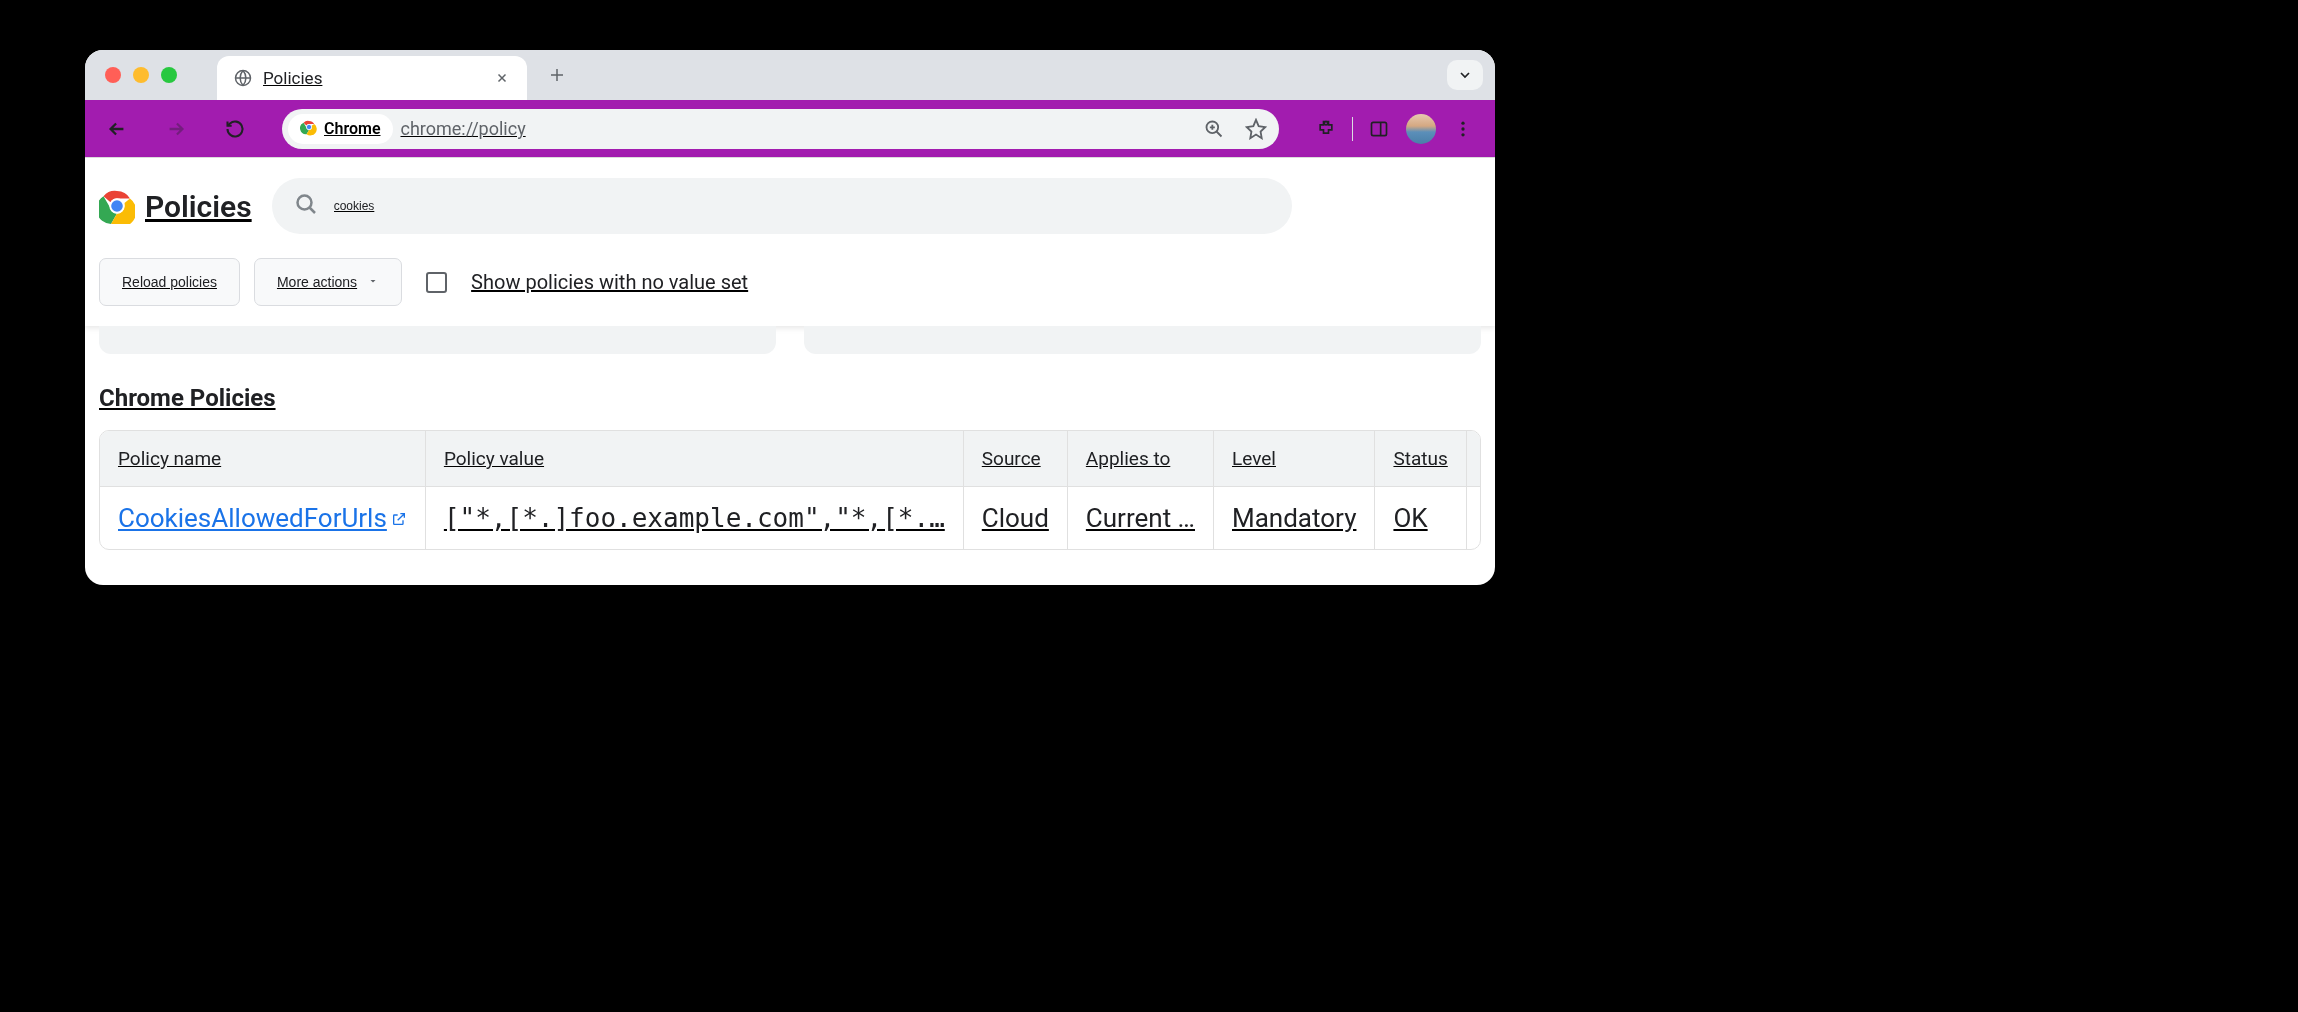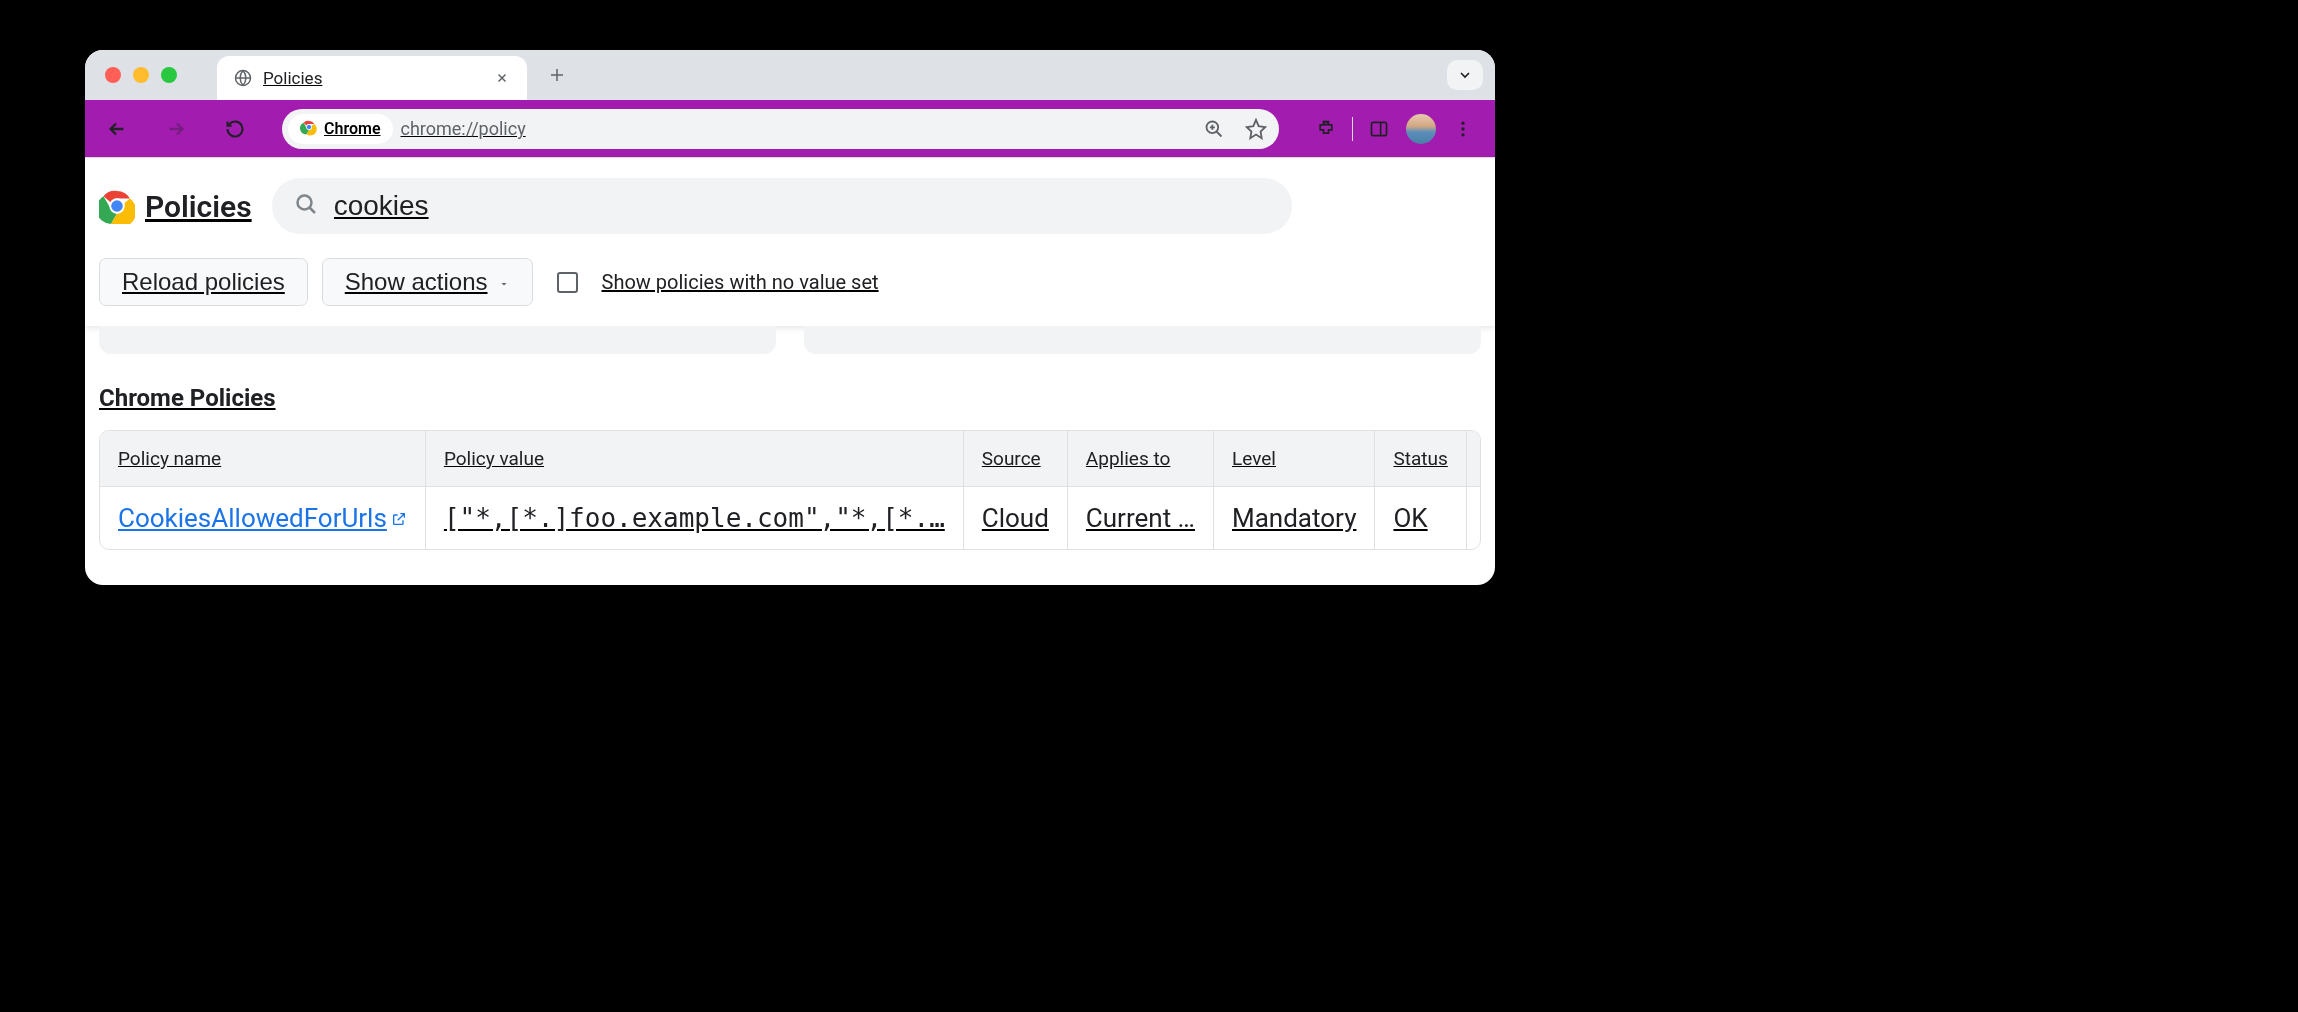"cookies" .search-input { font-size: 28px -> 12px }
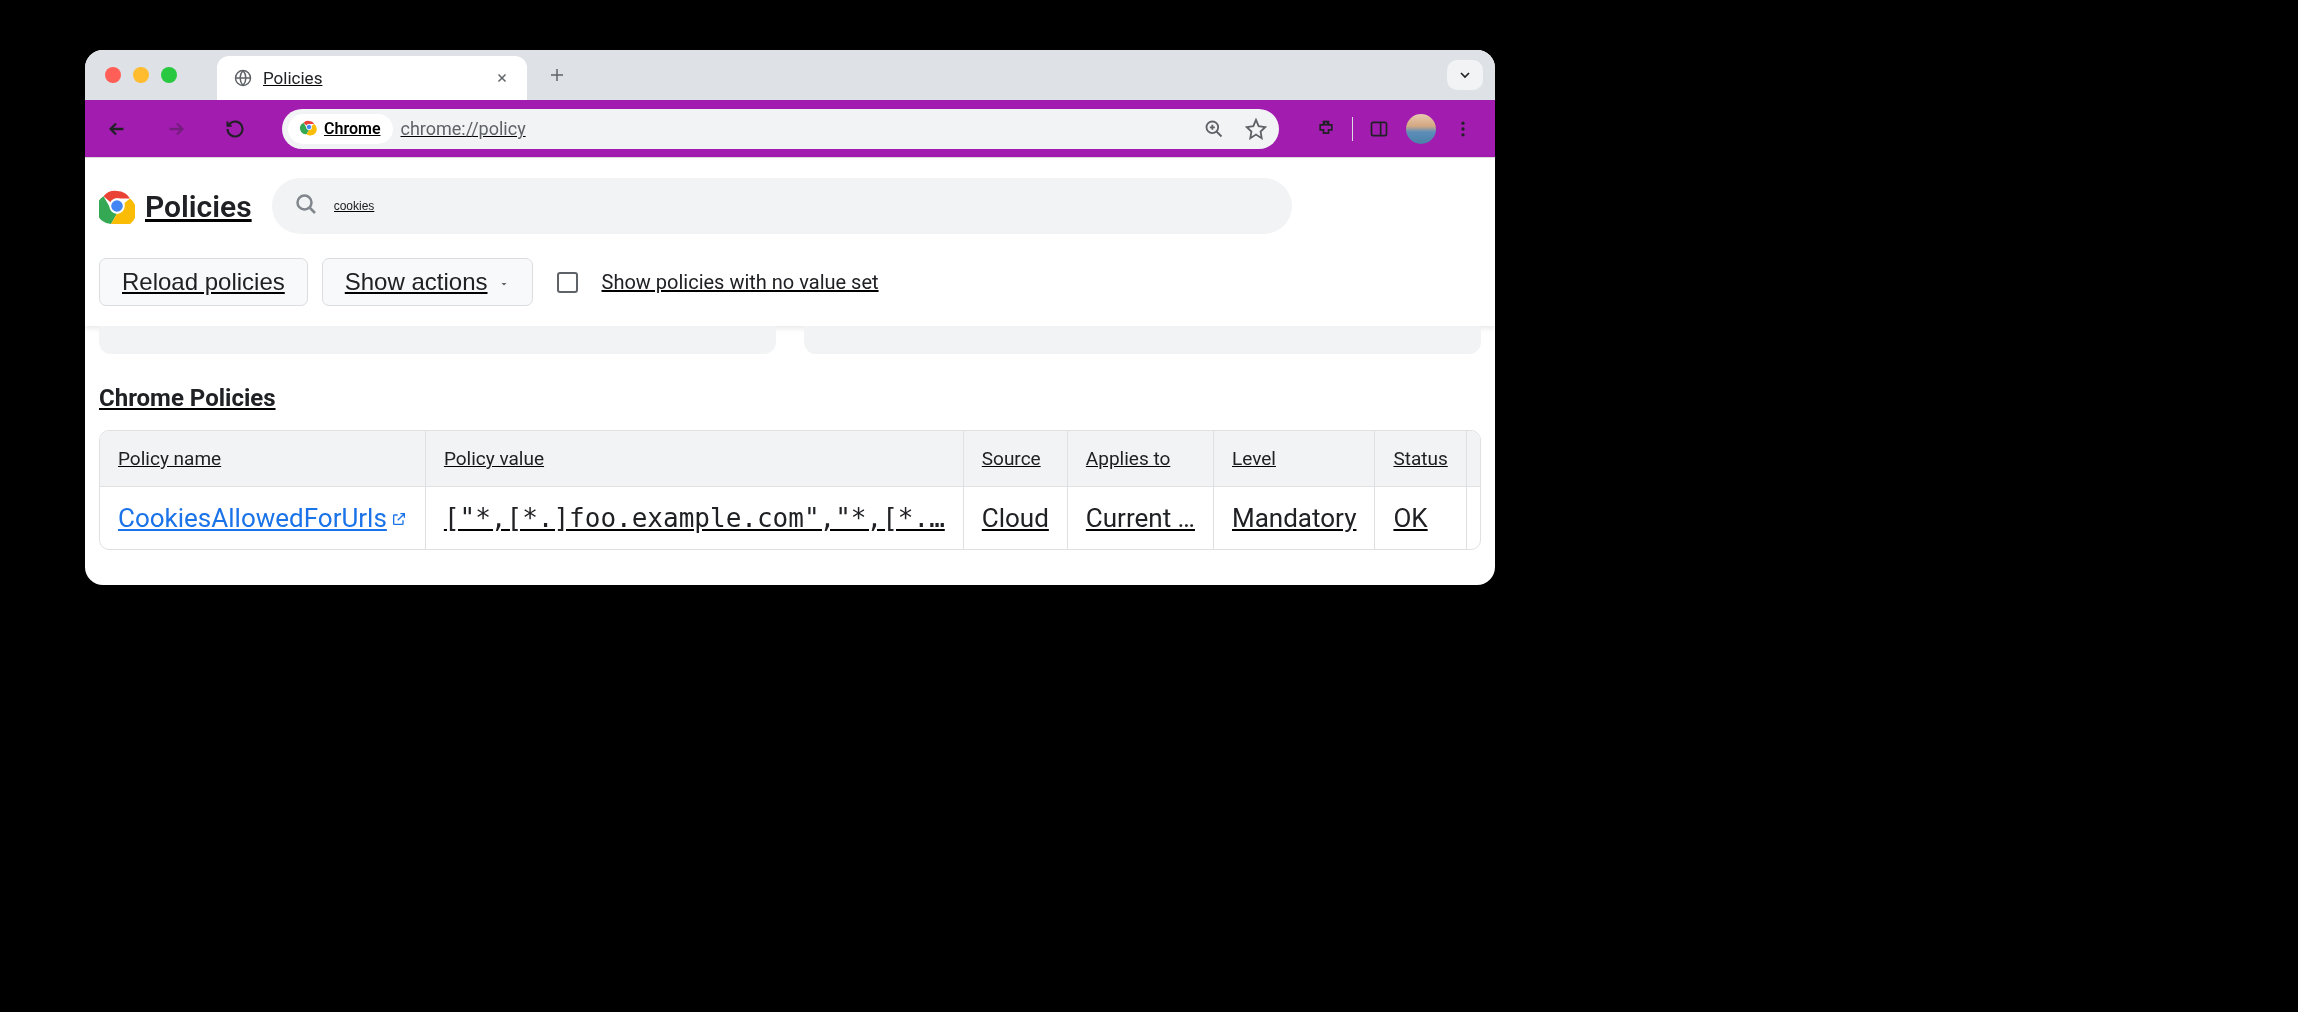"Reload policies" .action-btn { font-size: 24px -> 14px }
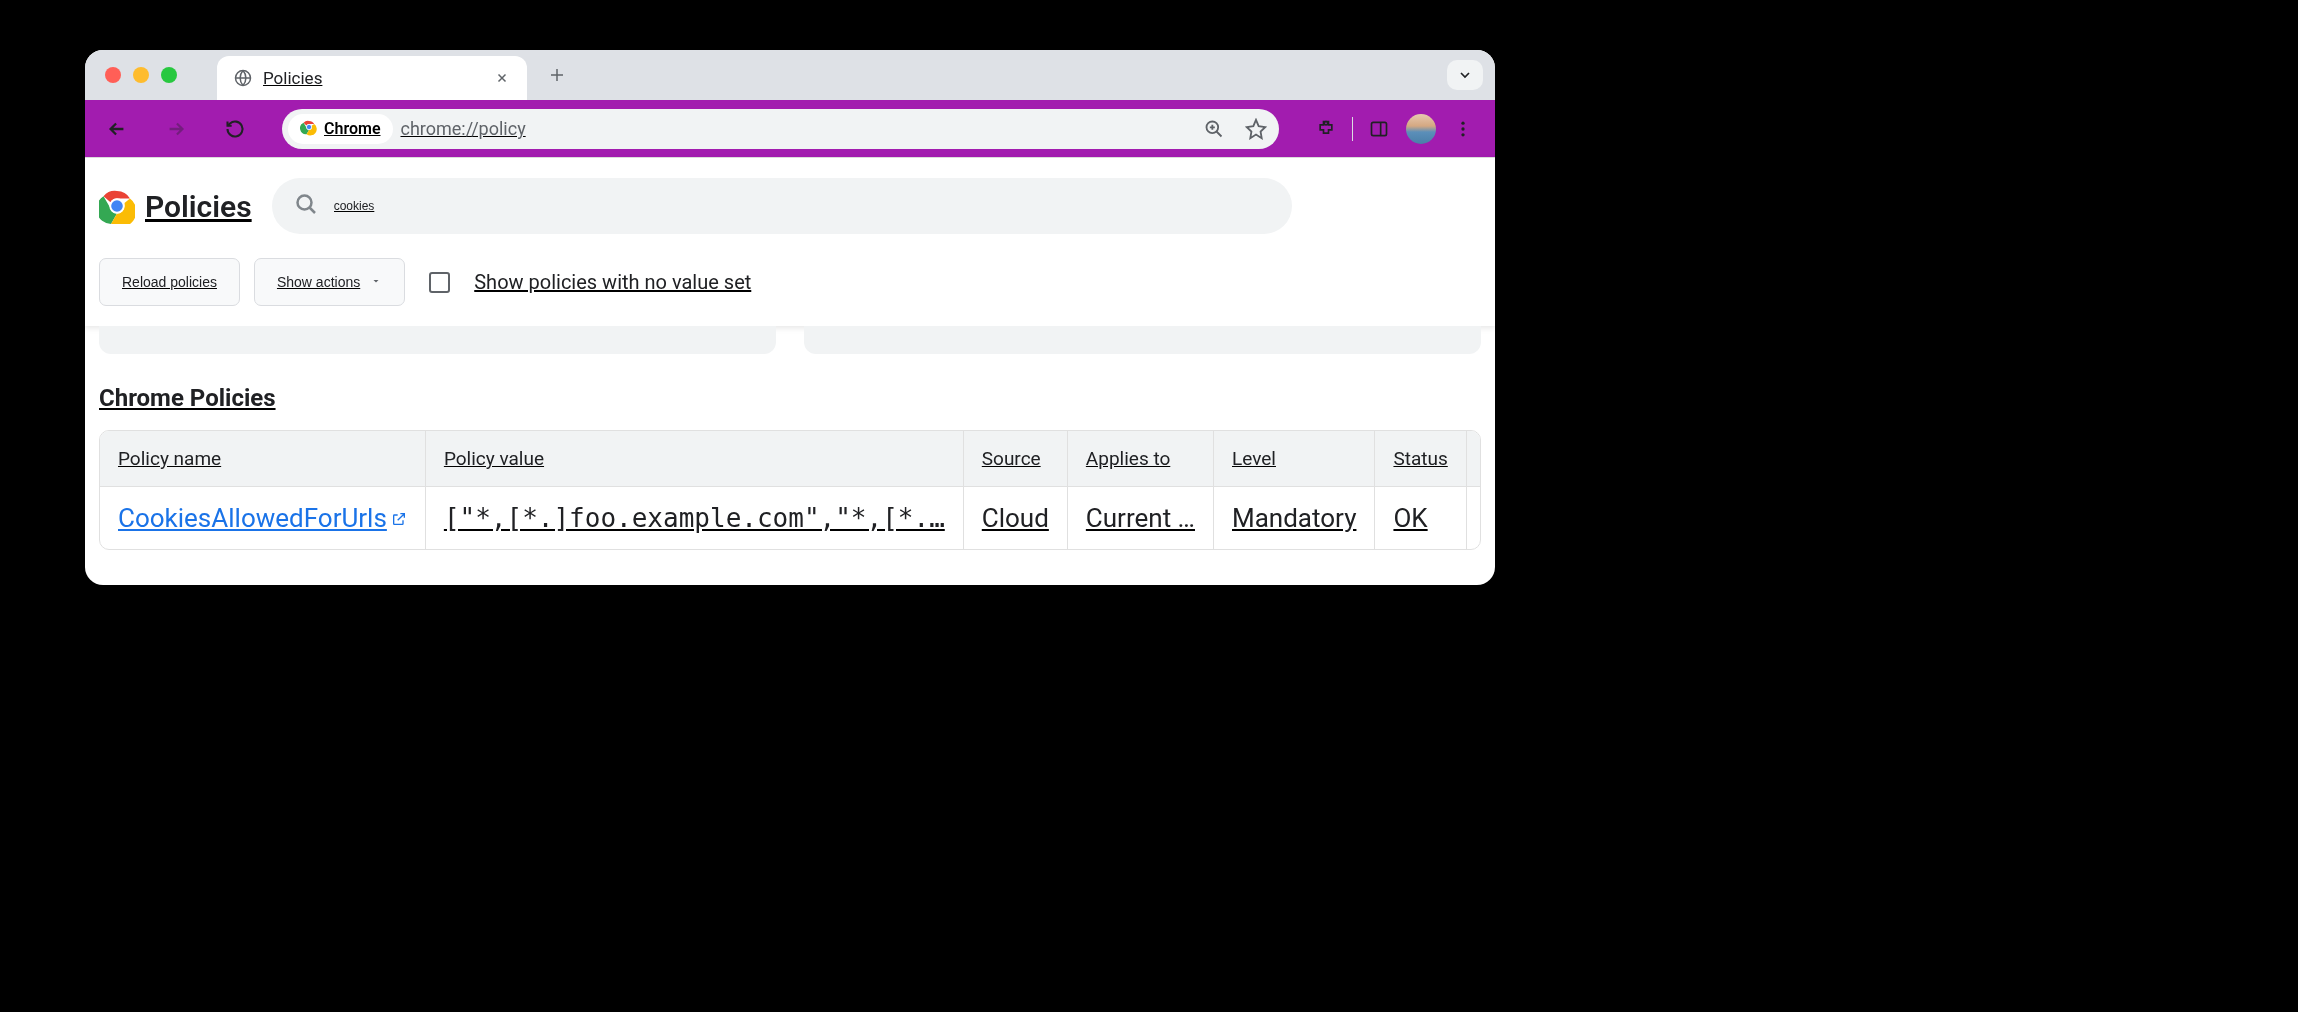"Show actions" span { text: Show -> More }
